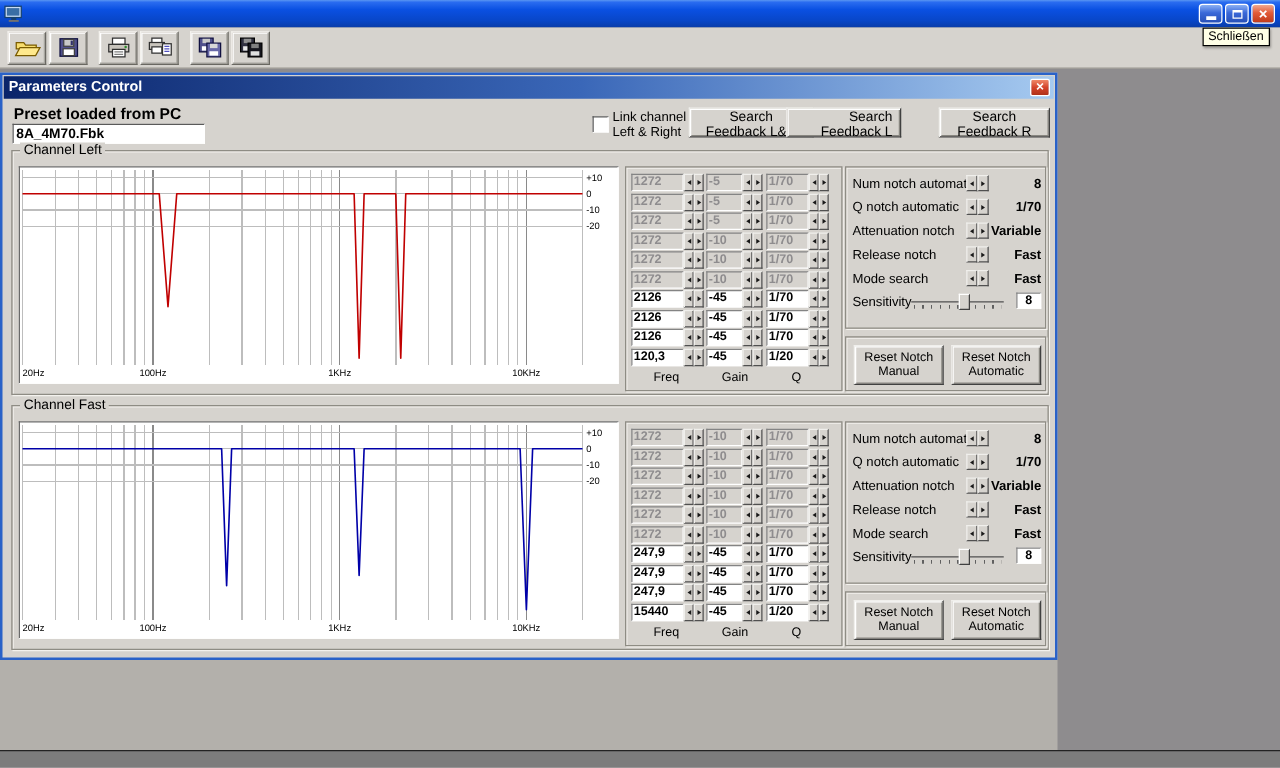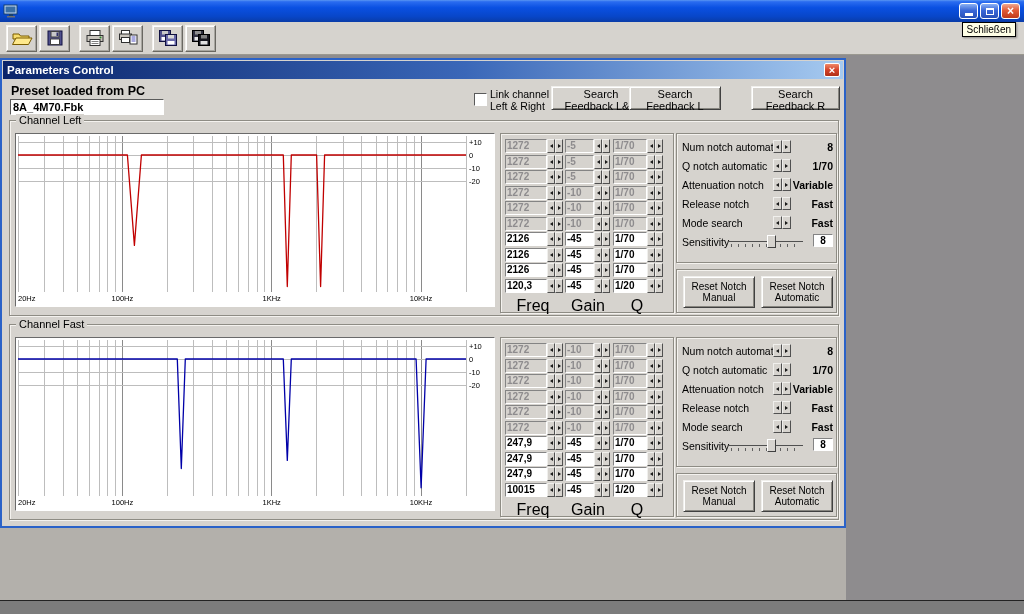"Search Feedback L" .sb-l { text-align: none -> right }
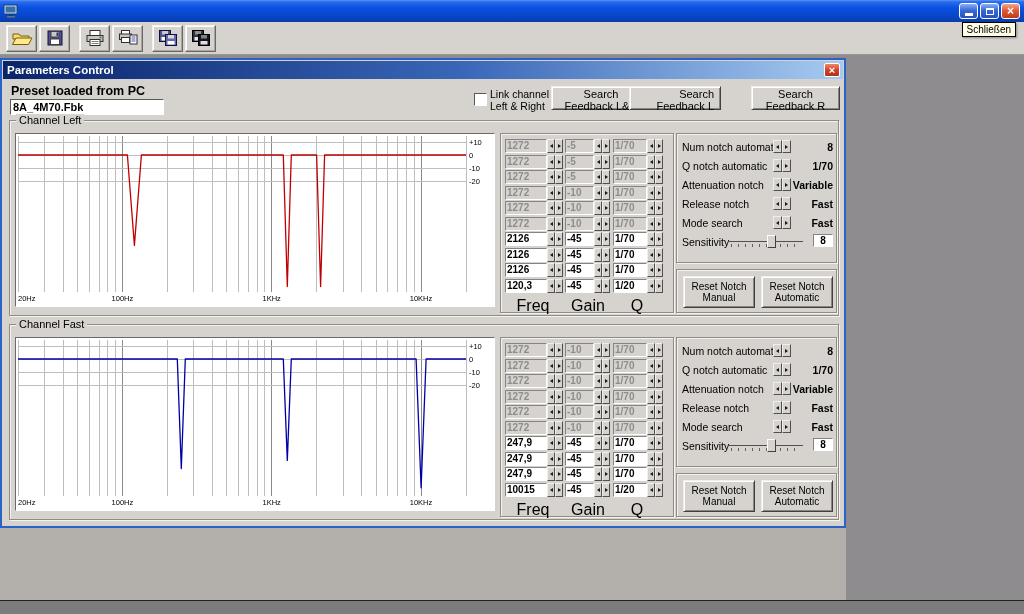"Freq" .col-label { font-size: 16px -> 10px }
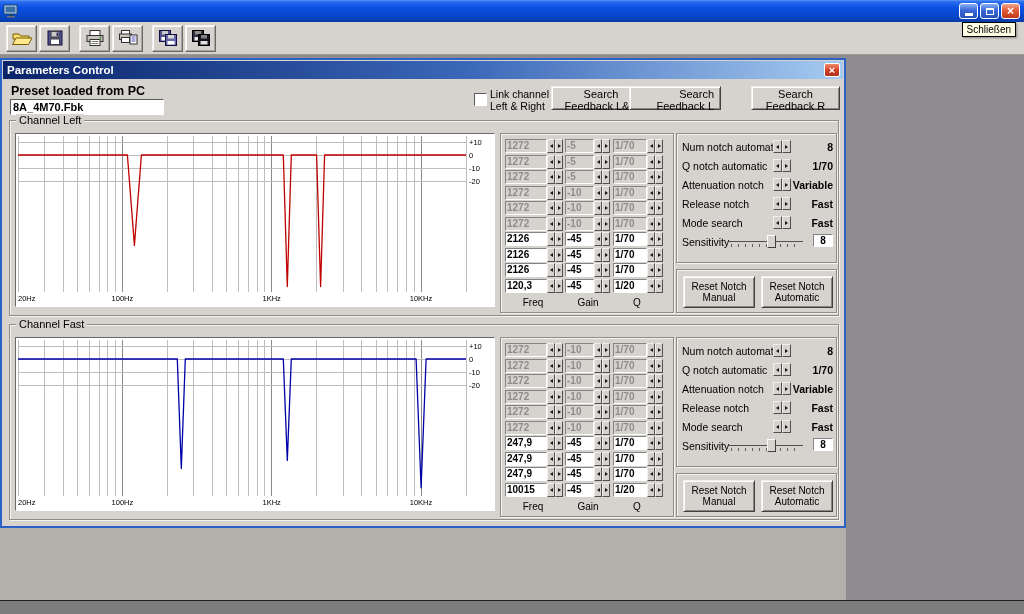"10015" span.fld { text: 10015 -> 15440 }
